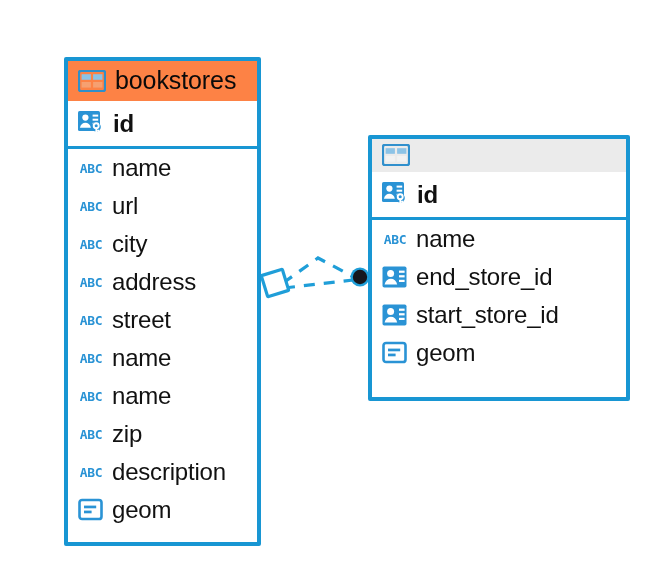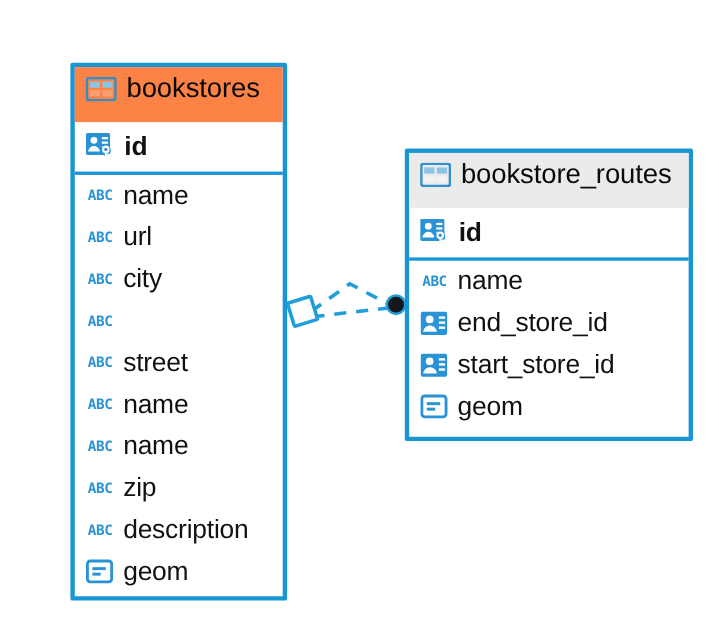"bookstores" .entity-header { padding: 5px 10px 16px 10px -> 5px 10px 6px 10px }
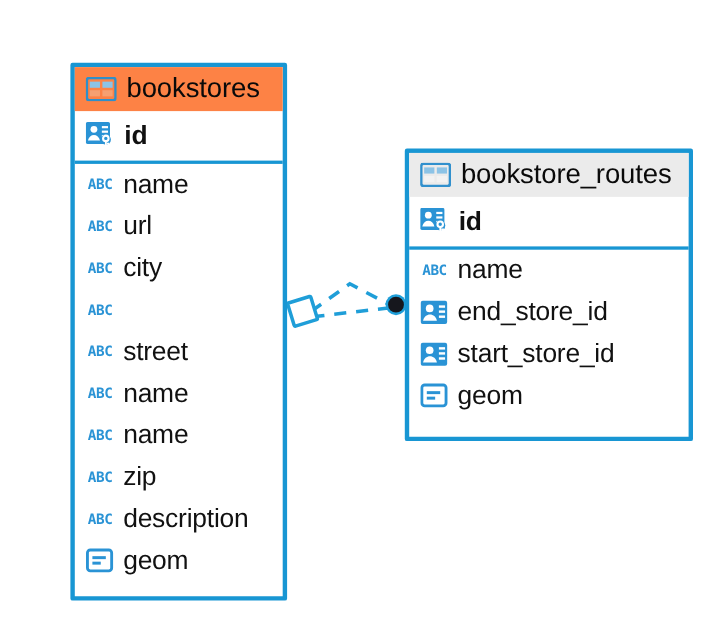"bookstore_routes" span { html: <span>bookstore_routes</span> -> none }
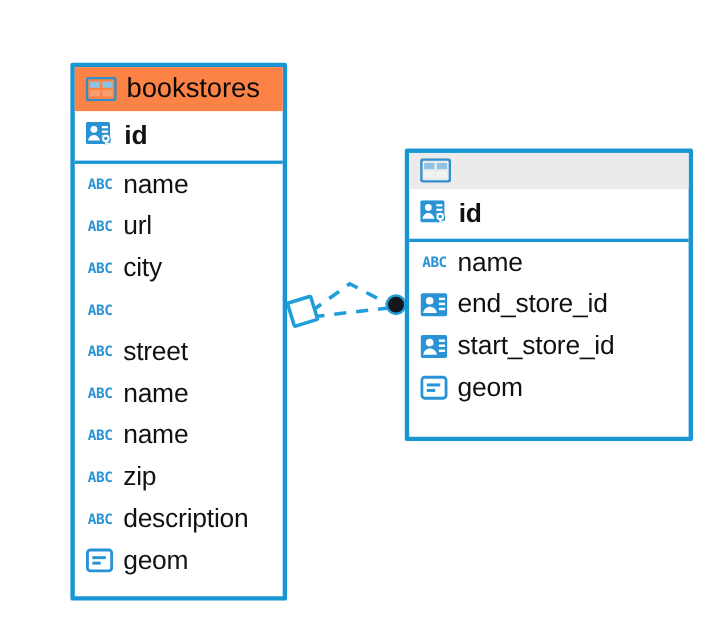"address" span.field-label { html: none -> <span>address</span> }
